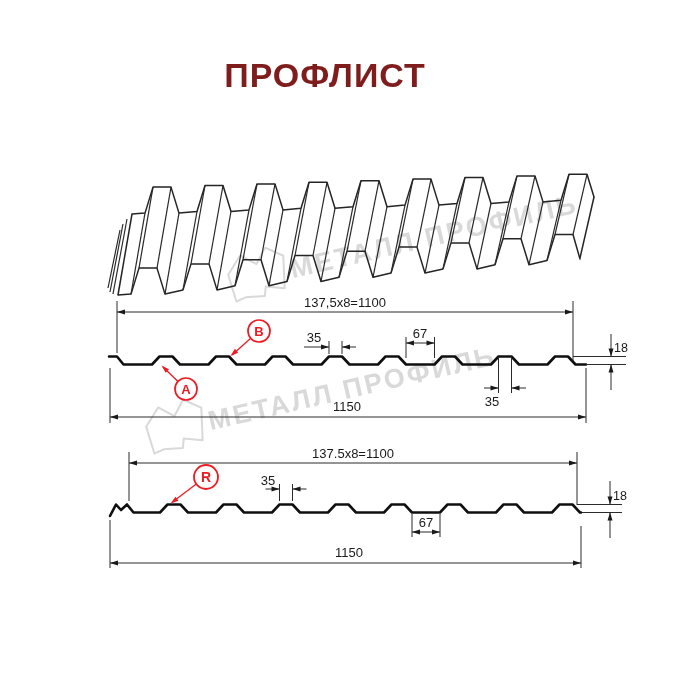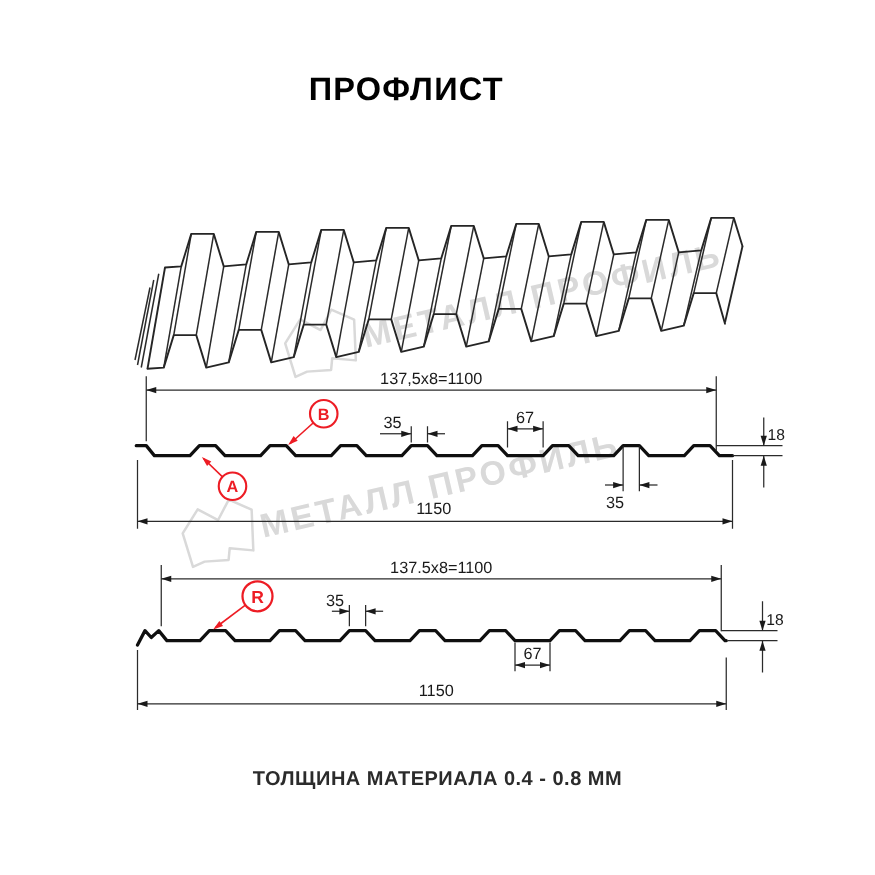"ПРОФЛИСТ" .title { color: #000000 -> #7f1d1d; font-size: 26px -> 34px }
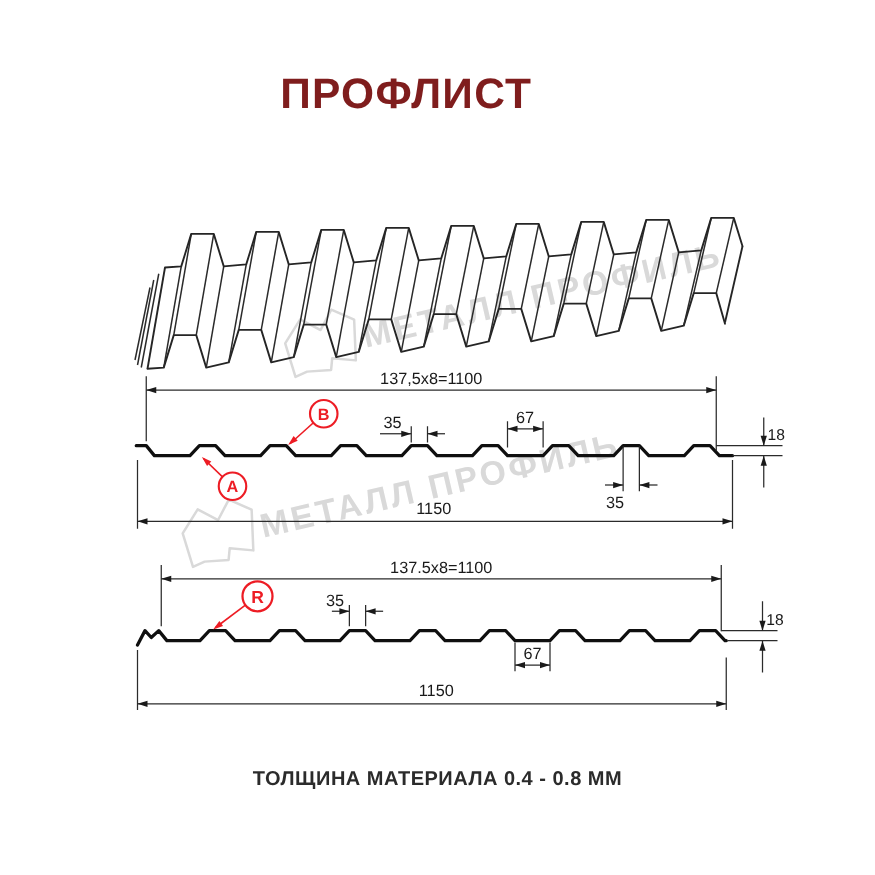"ТОЛЩИНА МАТЕРИАЛА 0.4 - 0.8" div.footer { html: <div>ТОЛЩИНА МАТЕРИАЛА 0.4 - 0.8 ММ</div> -> none }
